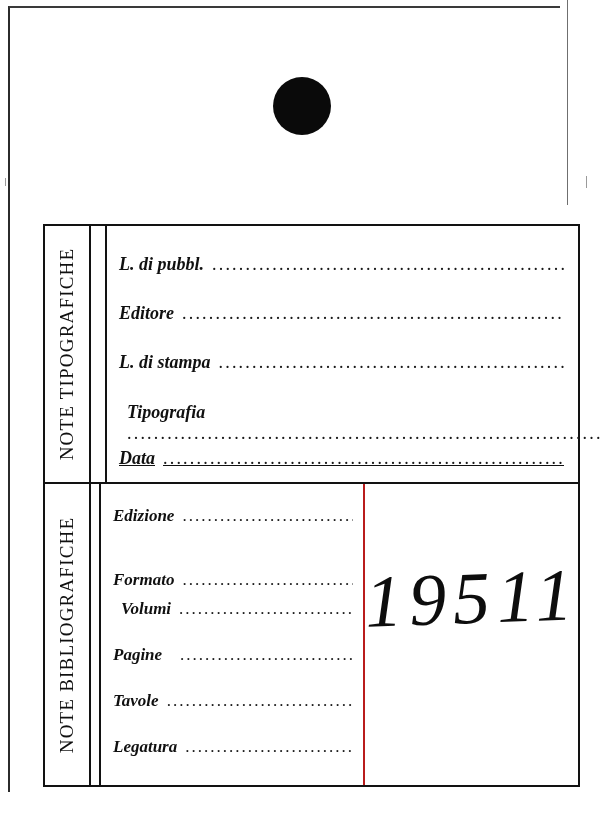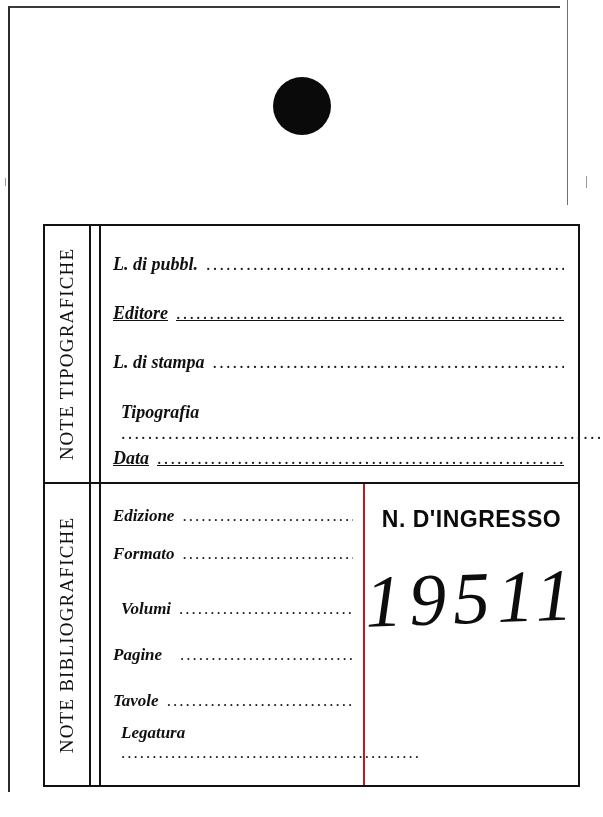"L. di pubbl." .rows { margin-left: none -> 6px }
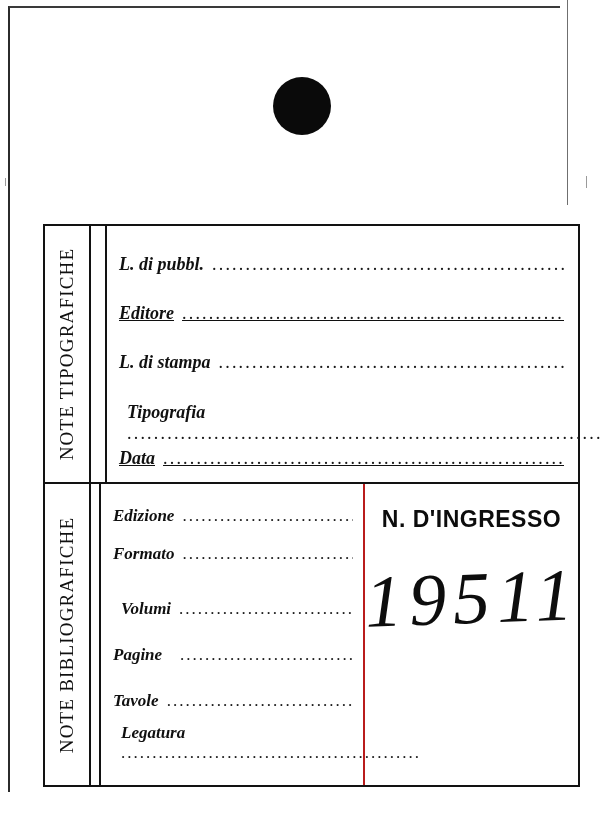"Editore" #rows-tipografiche .r1 { text-decoration: underline -> none }
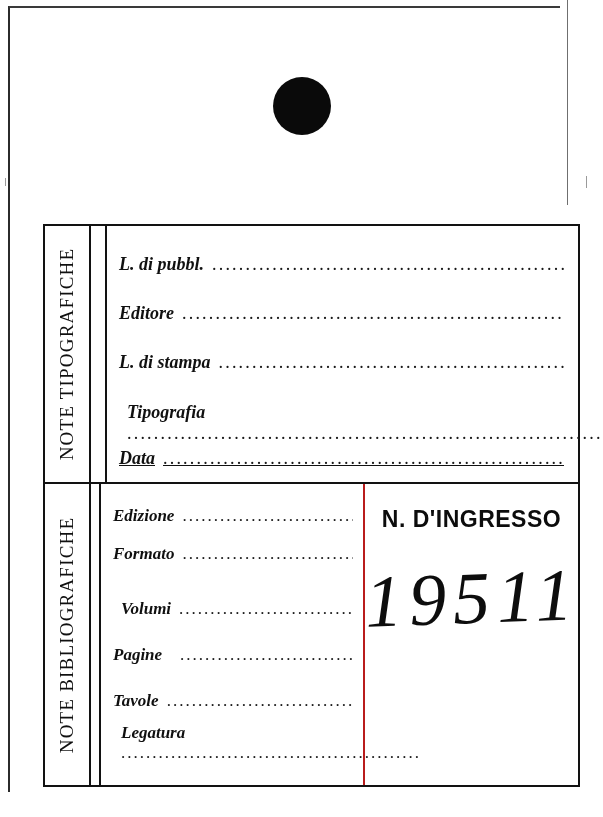"N. D'INGRESSO" div { html: <div>N. D'INGRESSO</div> -> none }
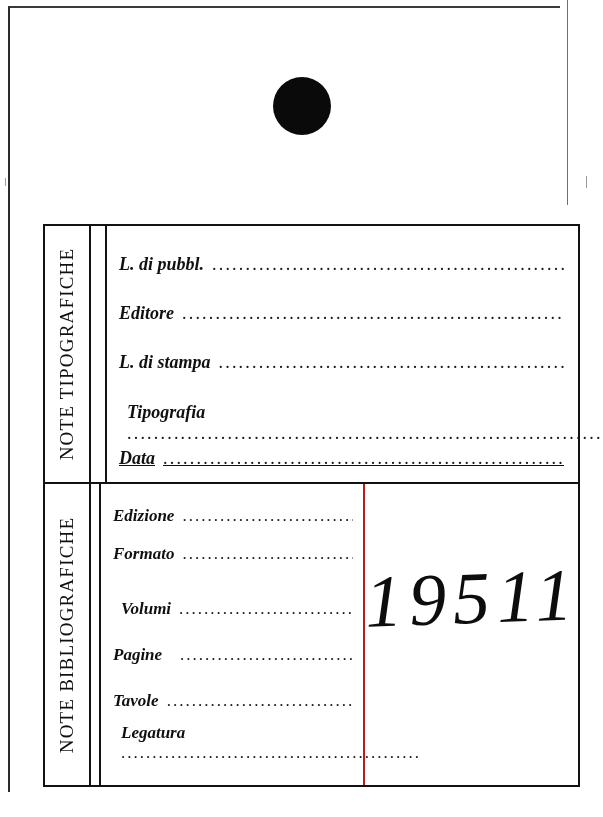"Formato" #biblio-fields .b1 { top: 60px -> 86px }
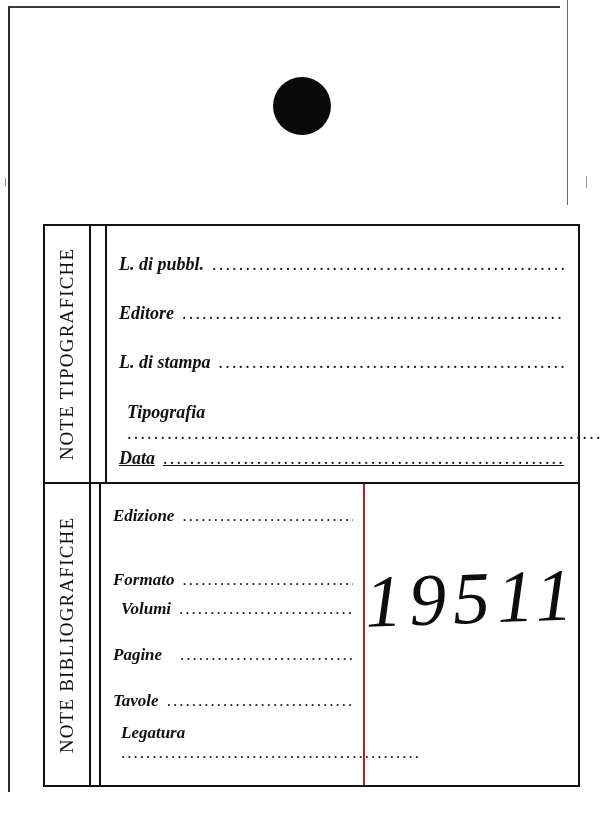"Legatura" #biblio-fields .b5 { flex-direction: column -> none; top: 239px -> 253px }
